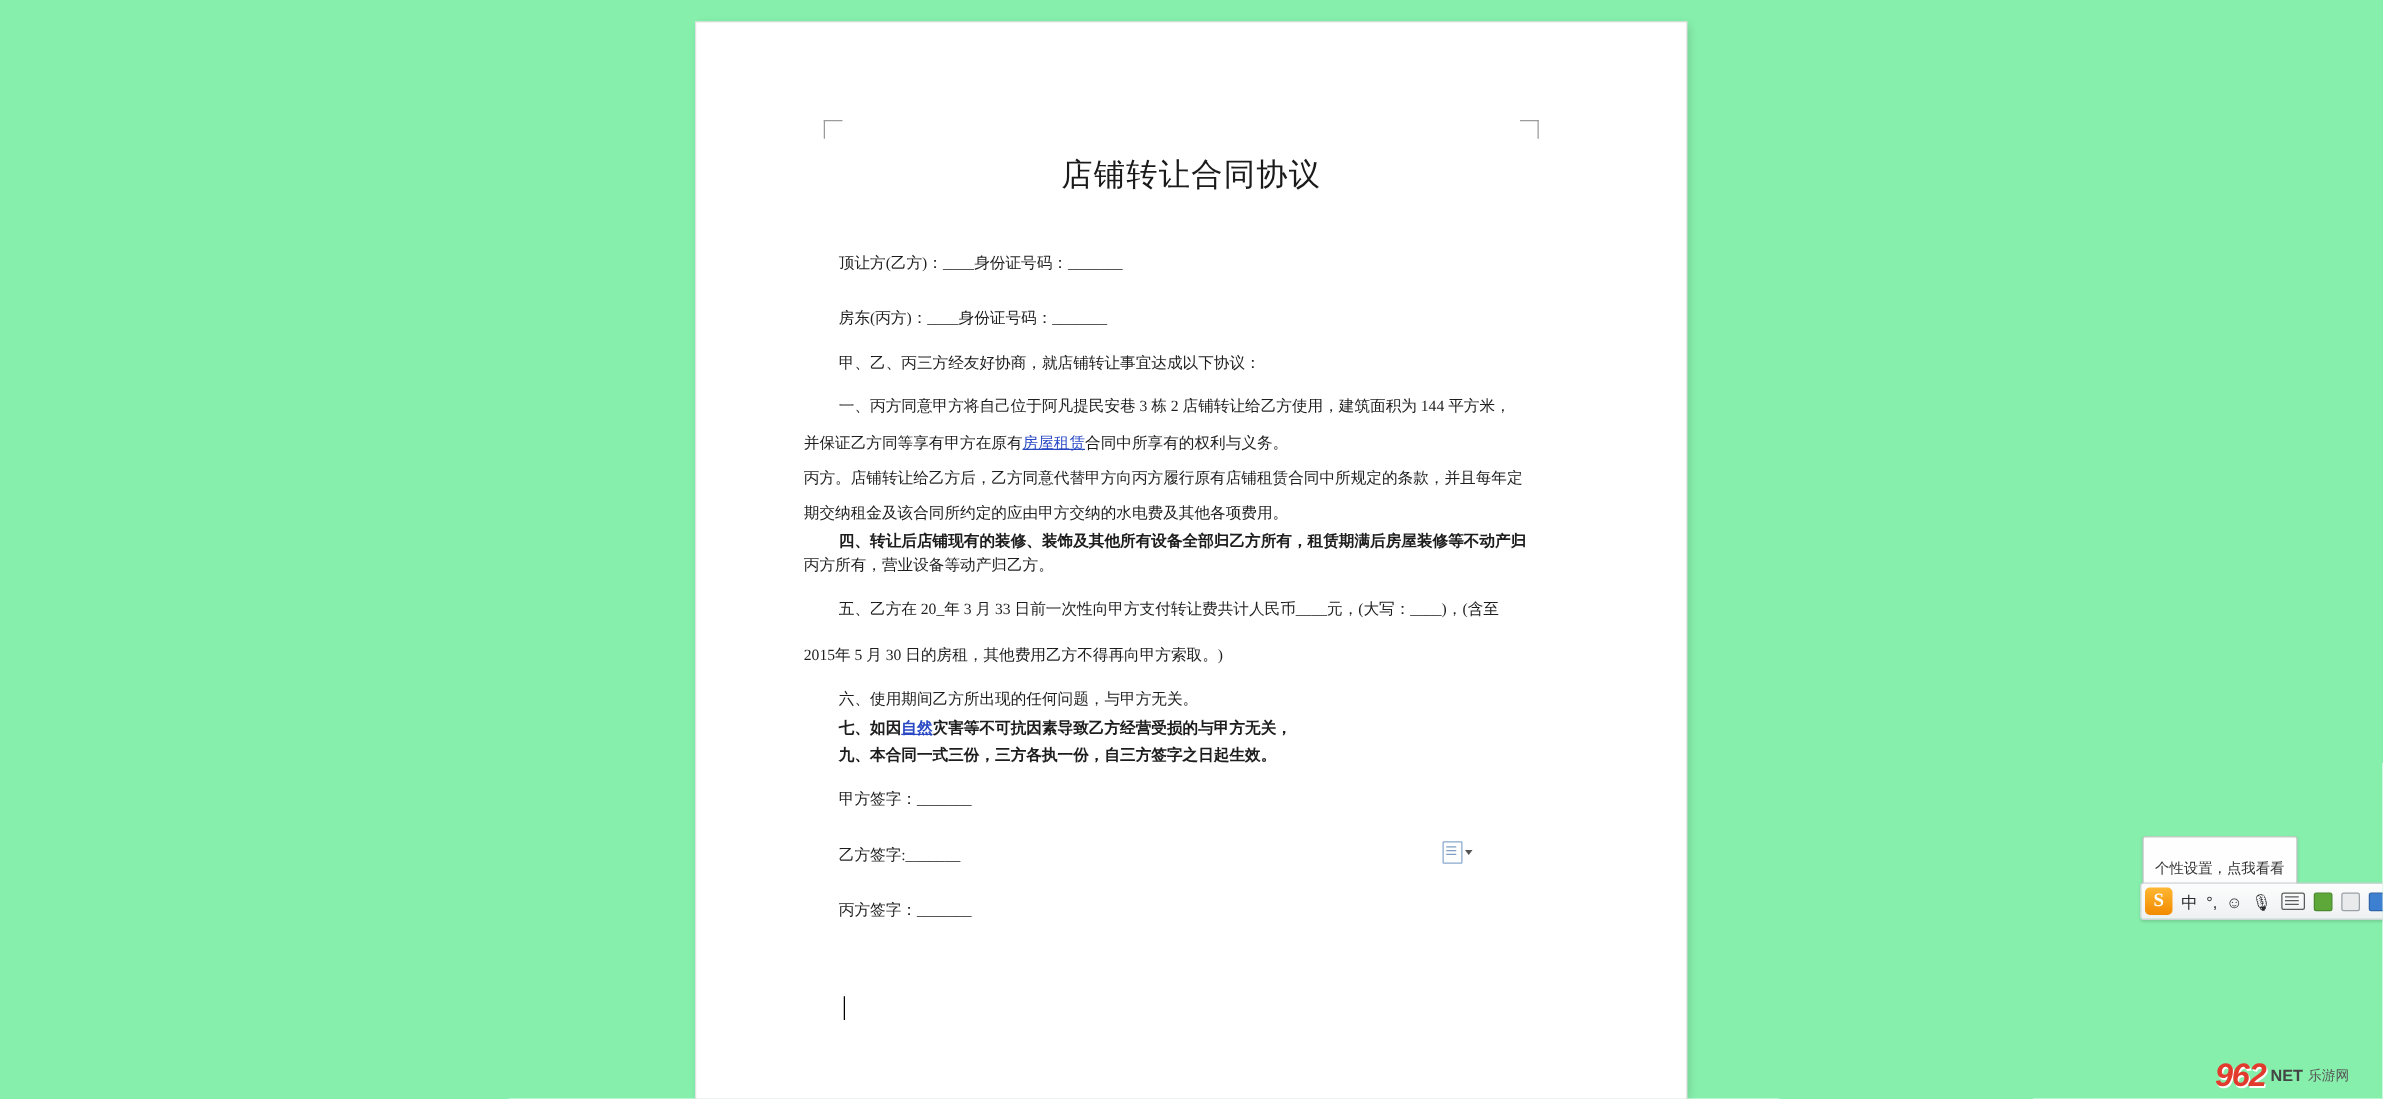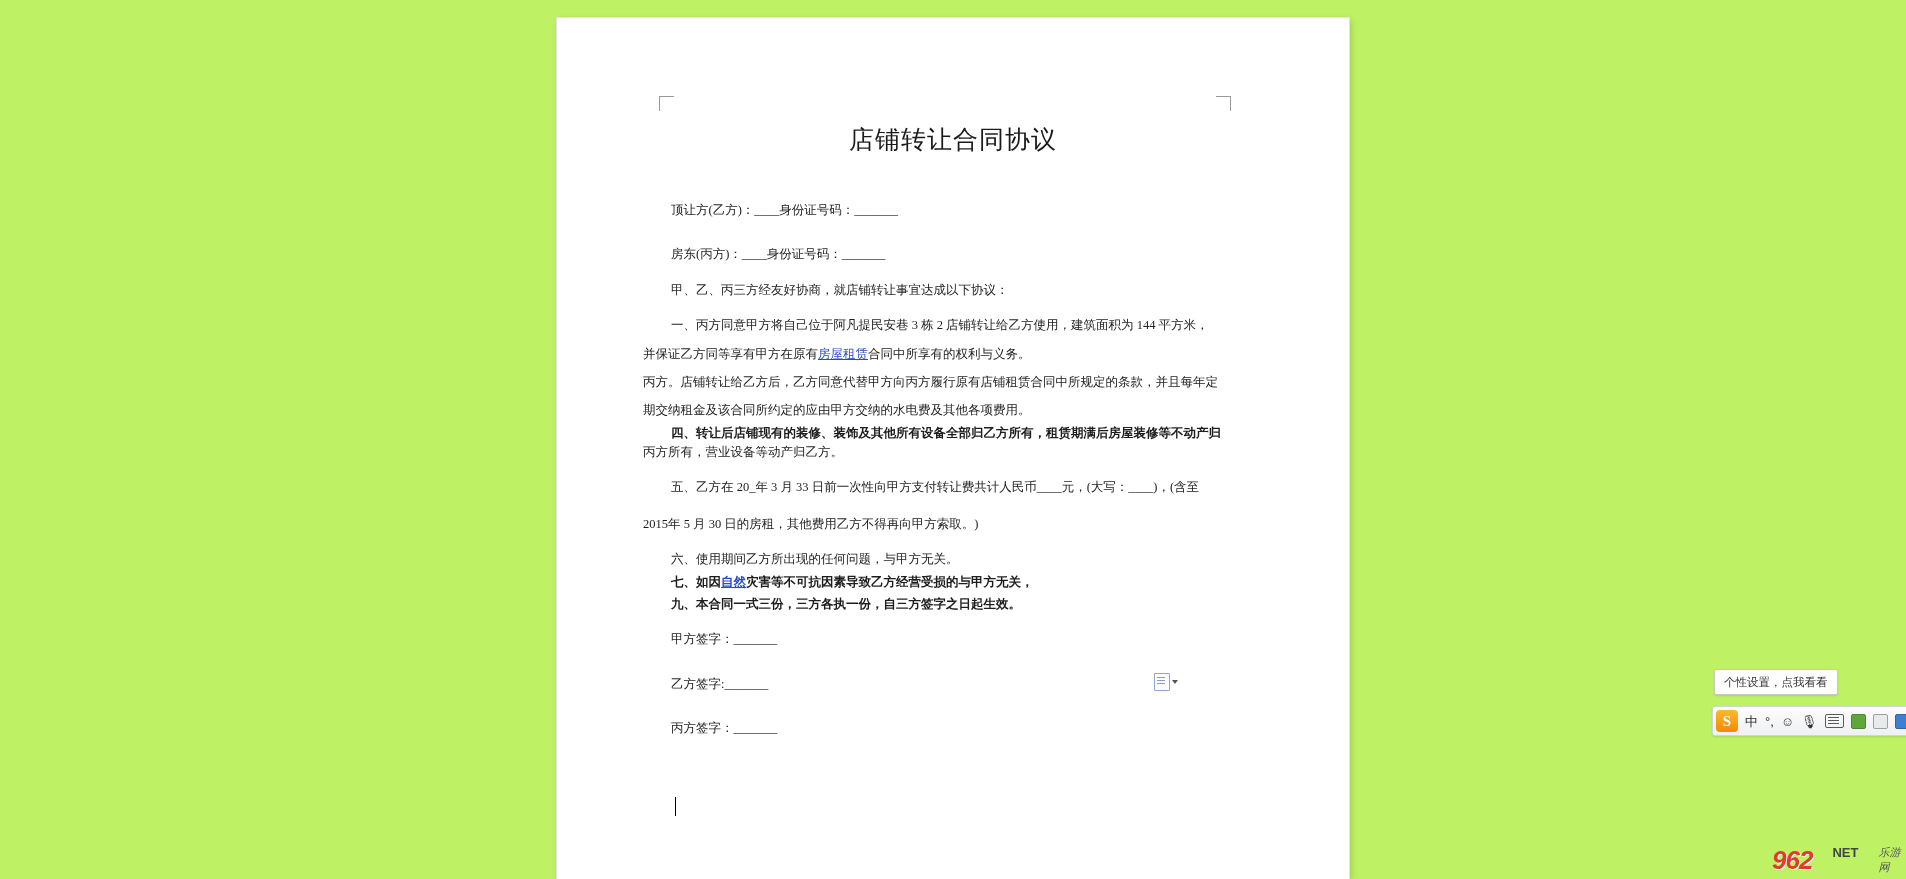"店铺转让合同协议" #root { background: #bef264 -> #86efac }
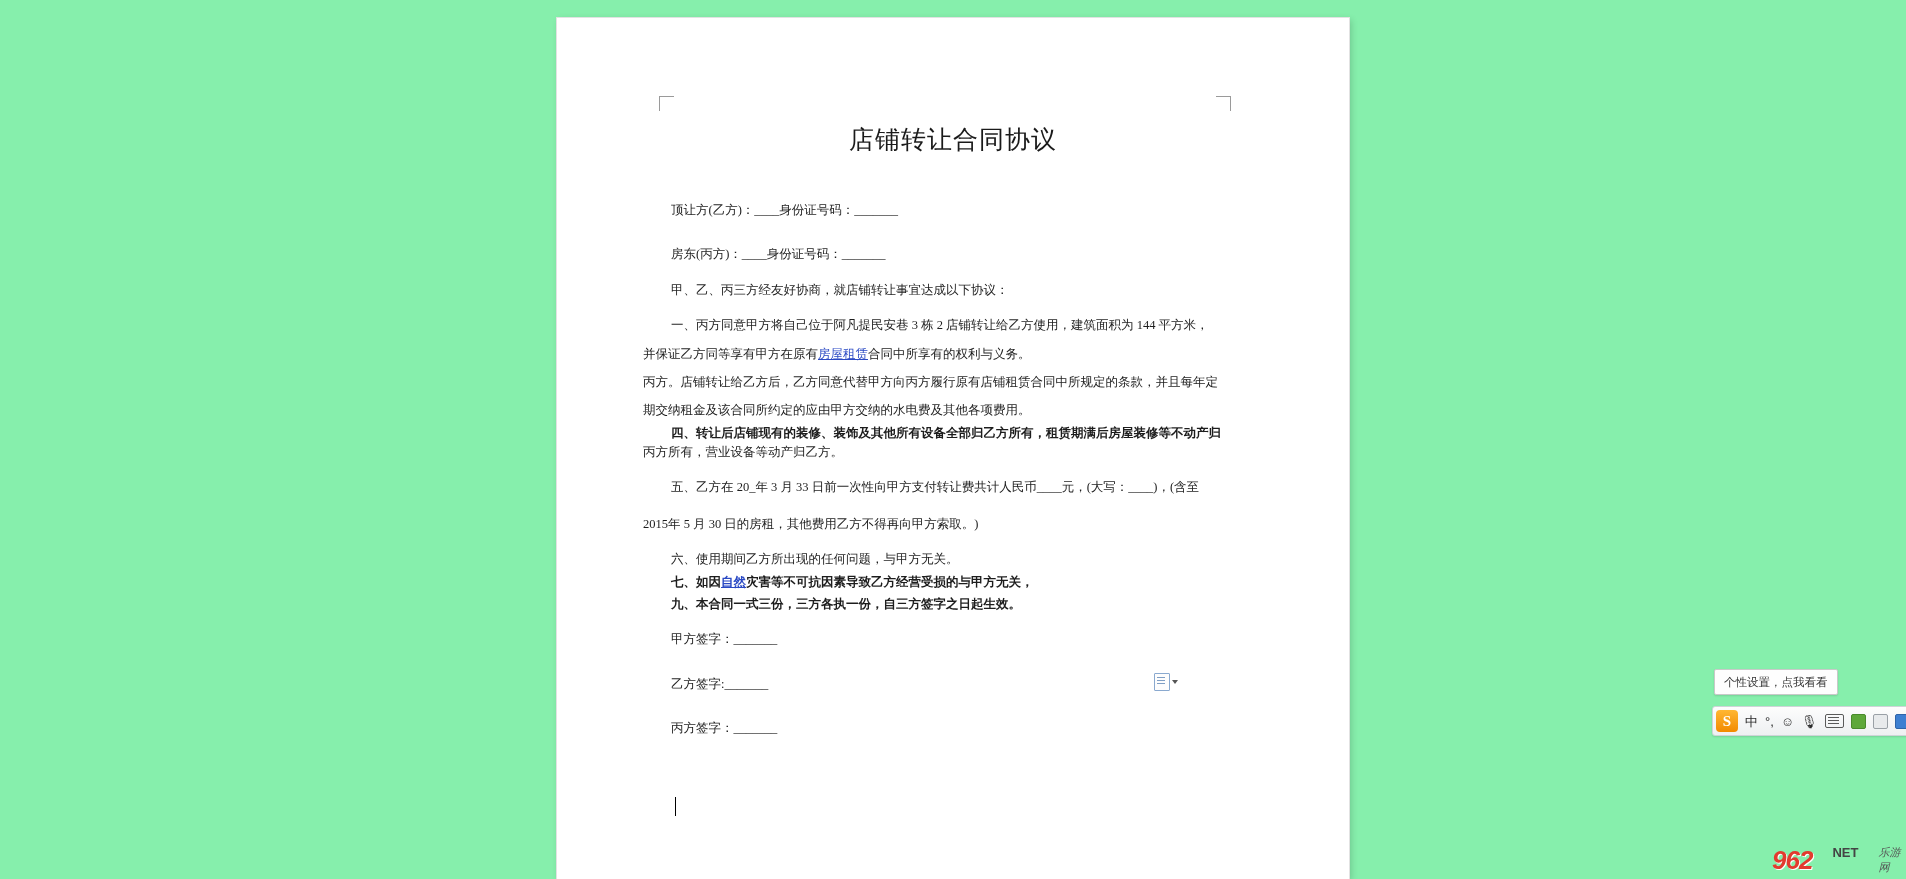"个性设置，点我看看" .ime-tip { padding: 0 9px -> 12px 9px }
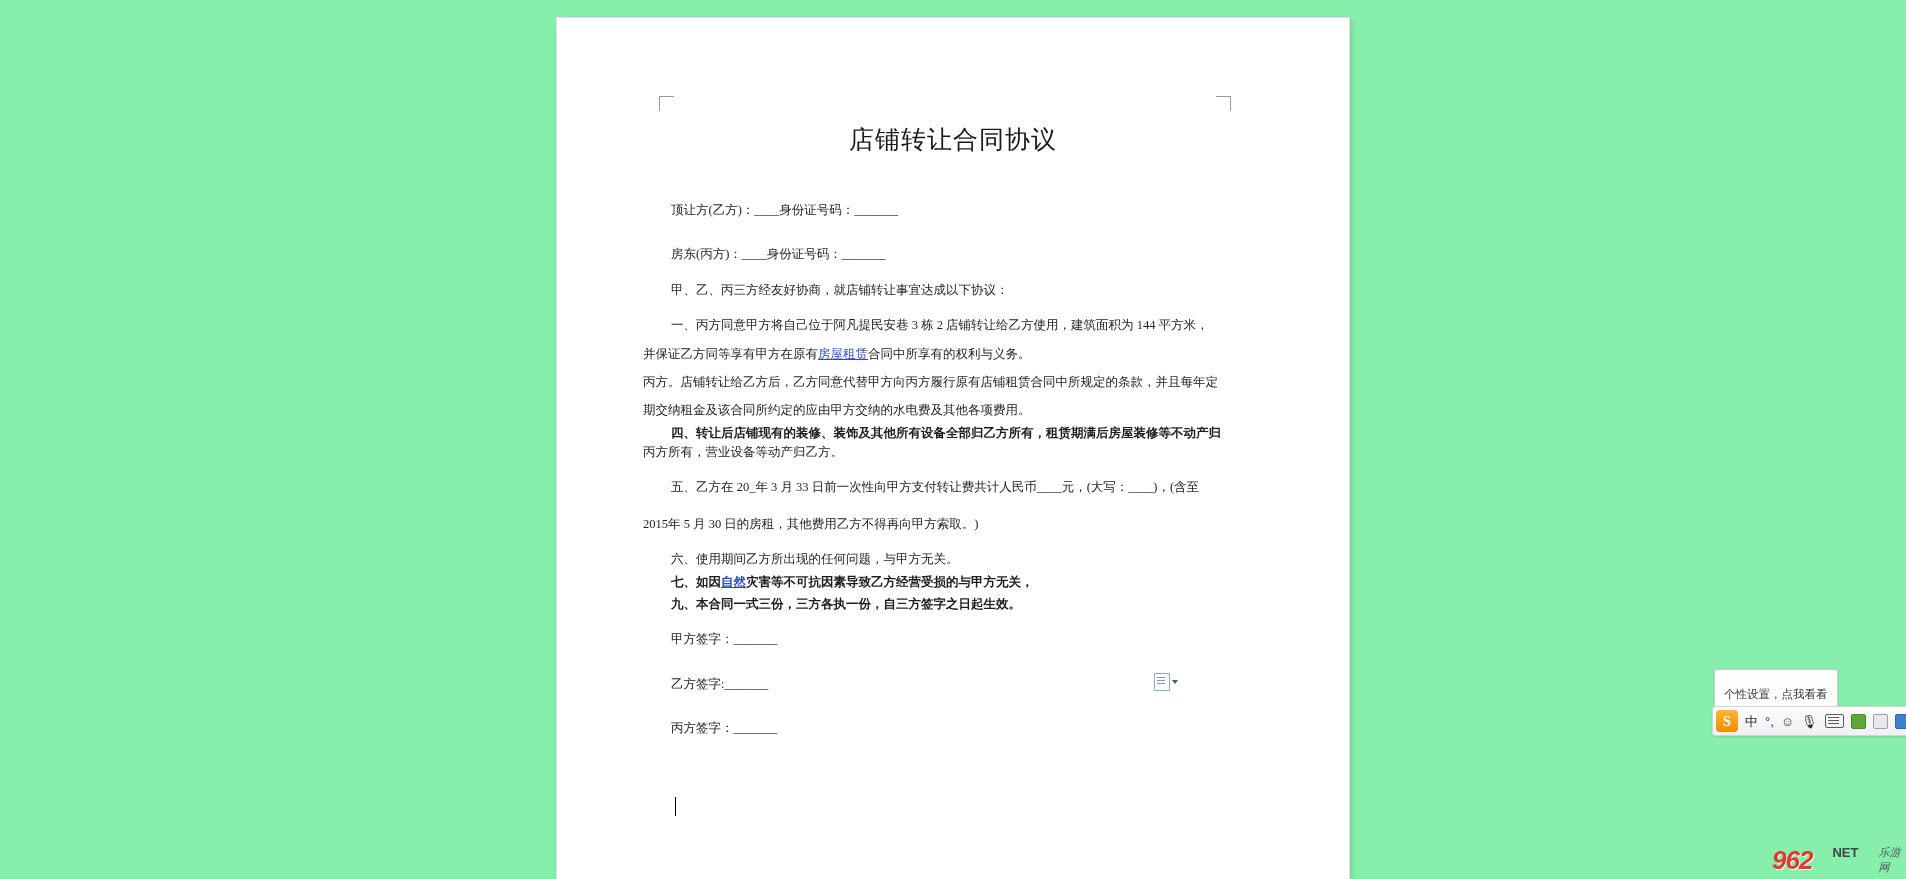"962" .watermark { align-items: flex-start -> center; gap: 20px -> 4px }
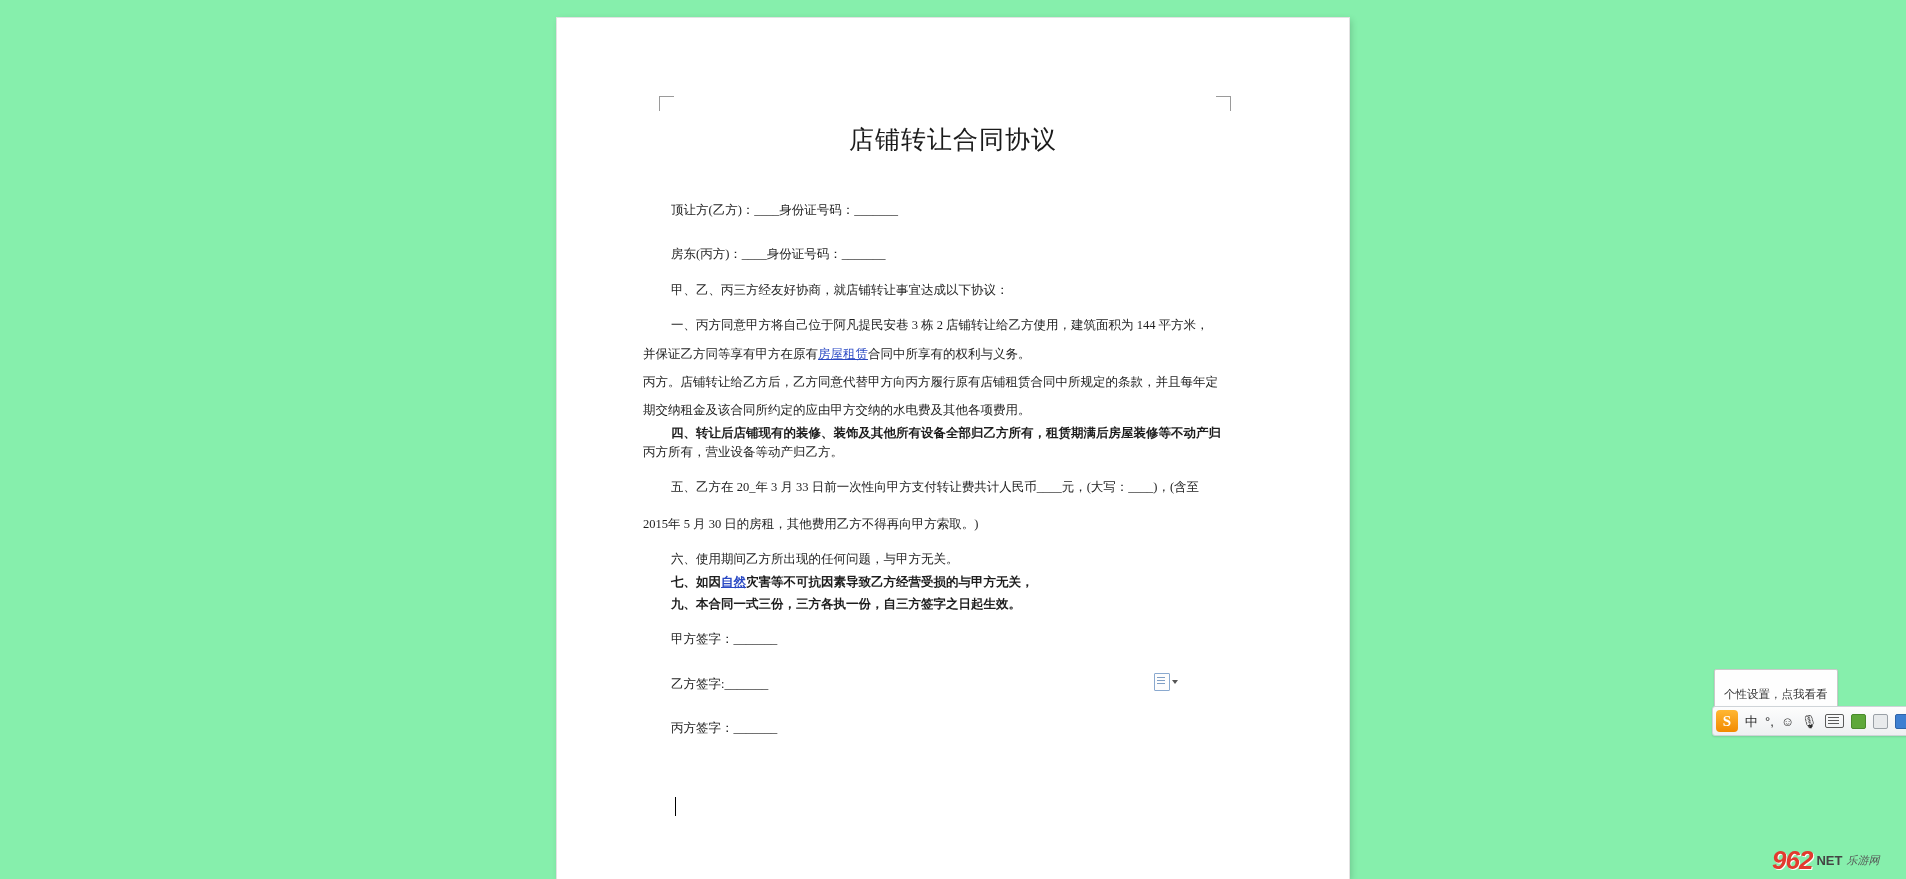"乐游网" .wm-cn { font-style: italic -> none }
